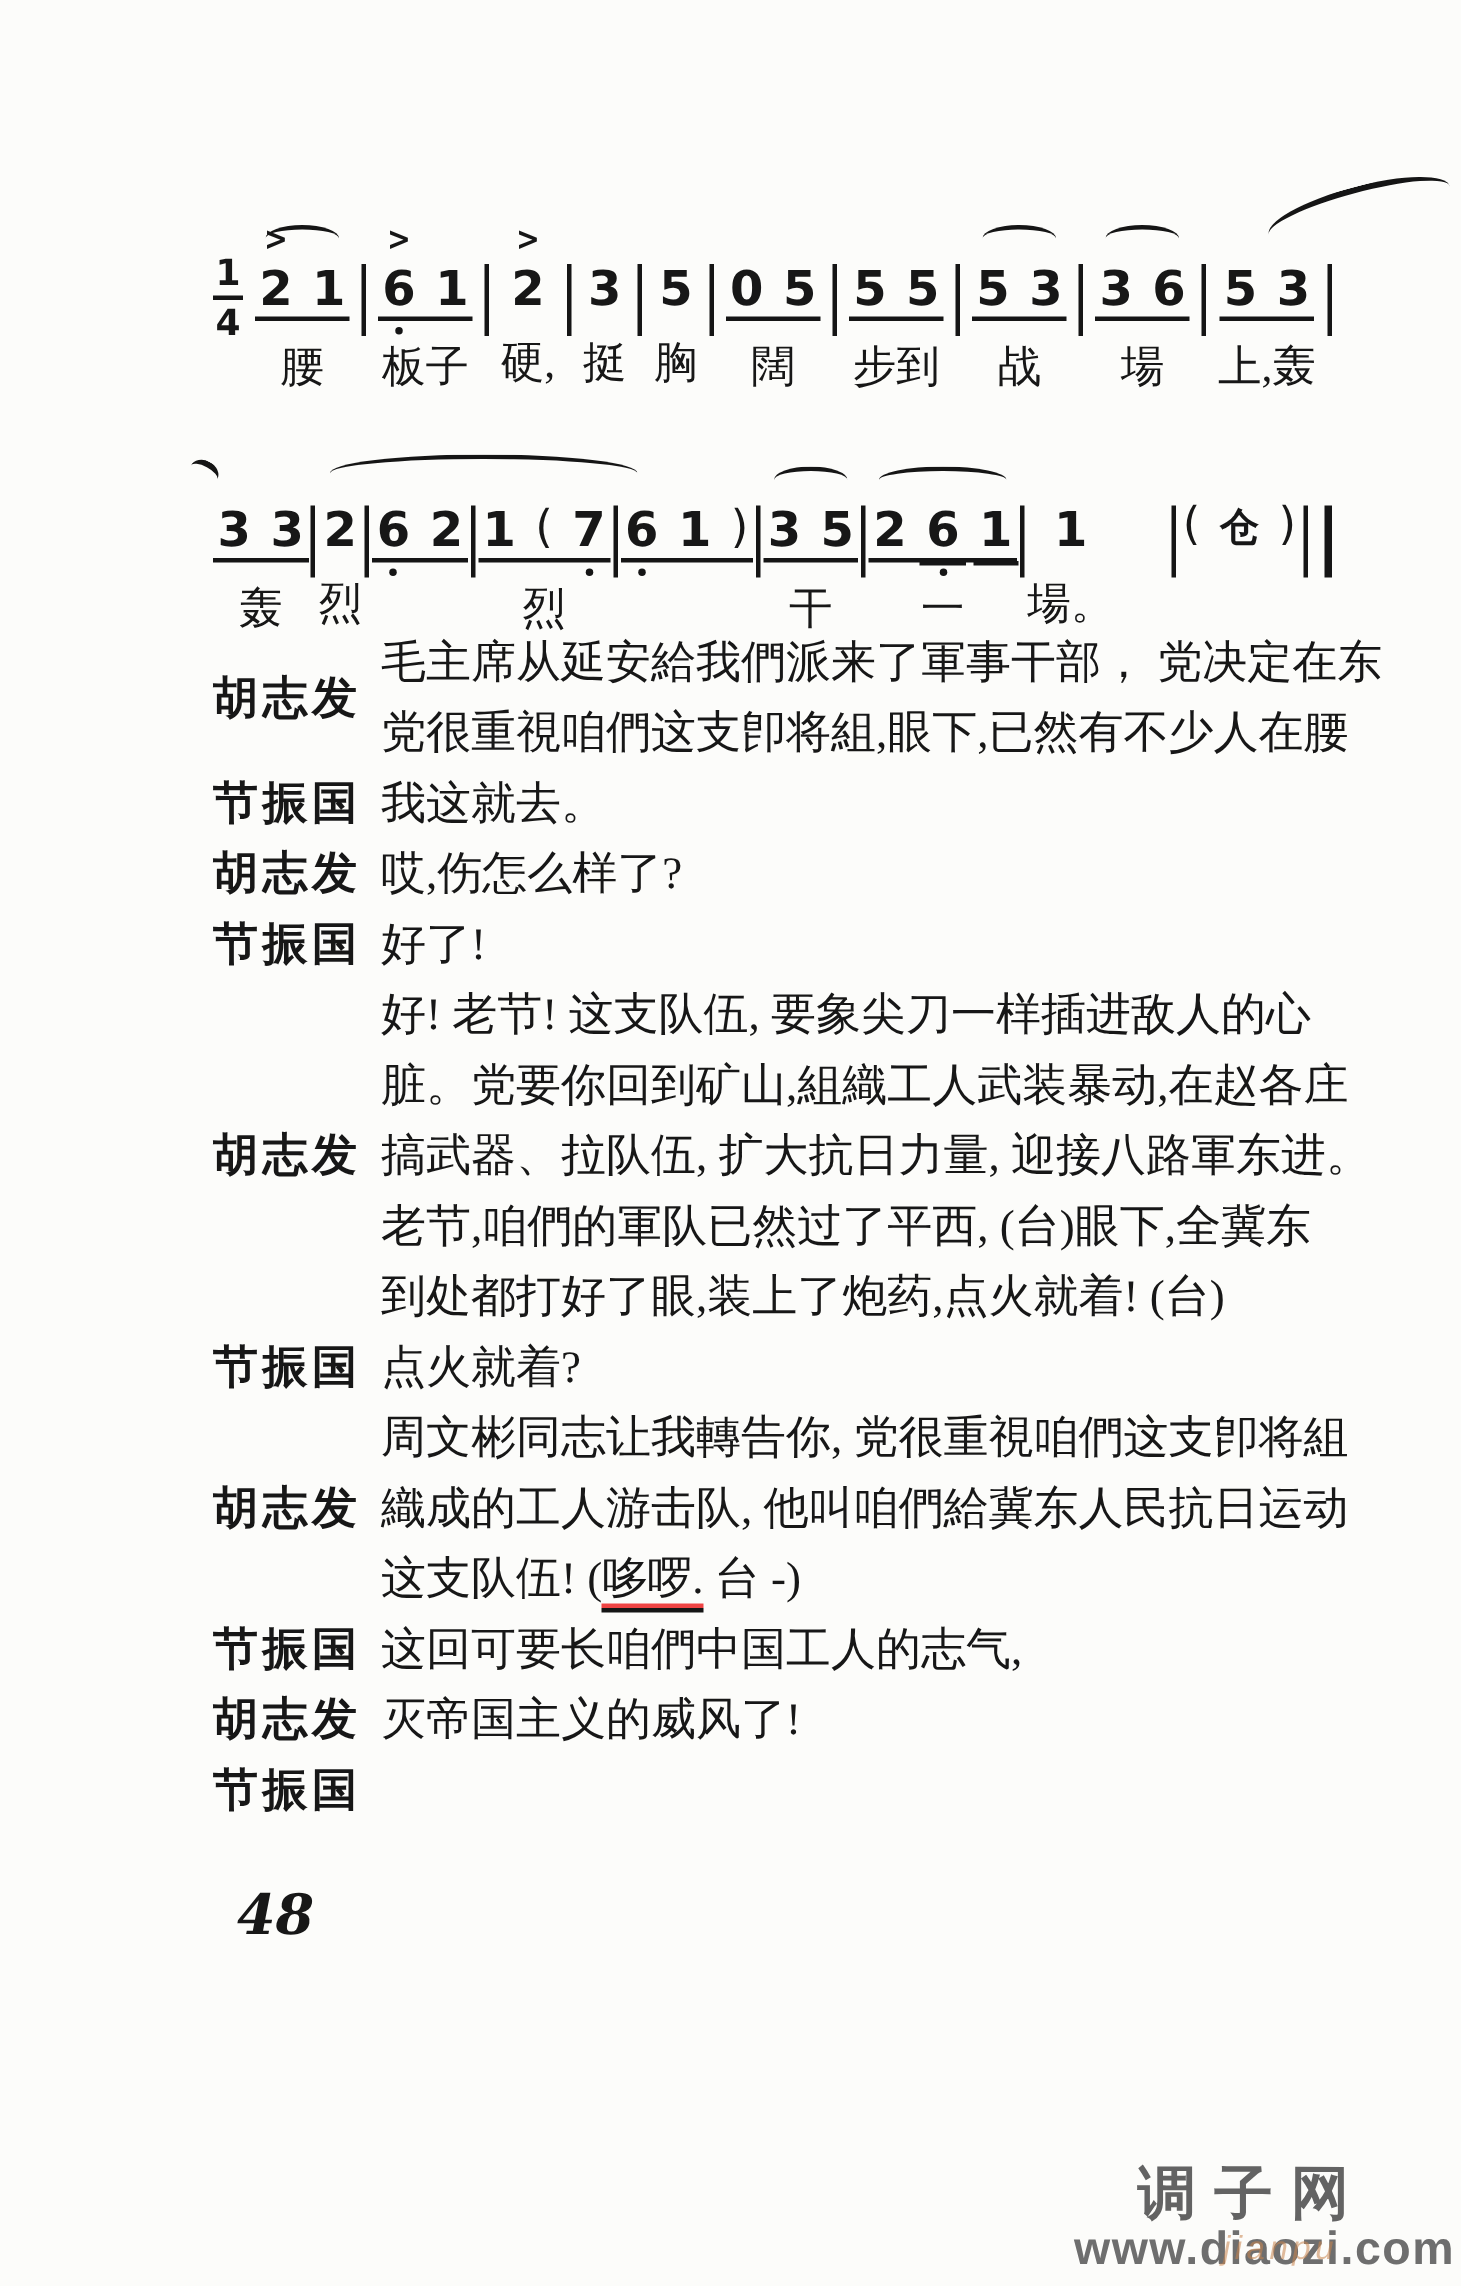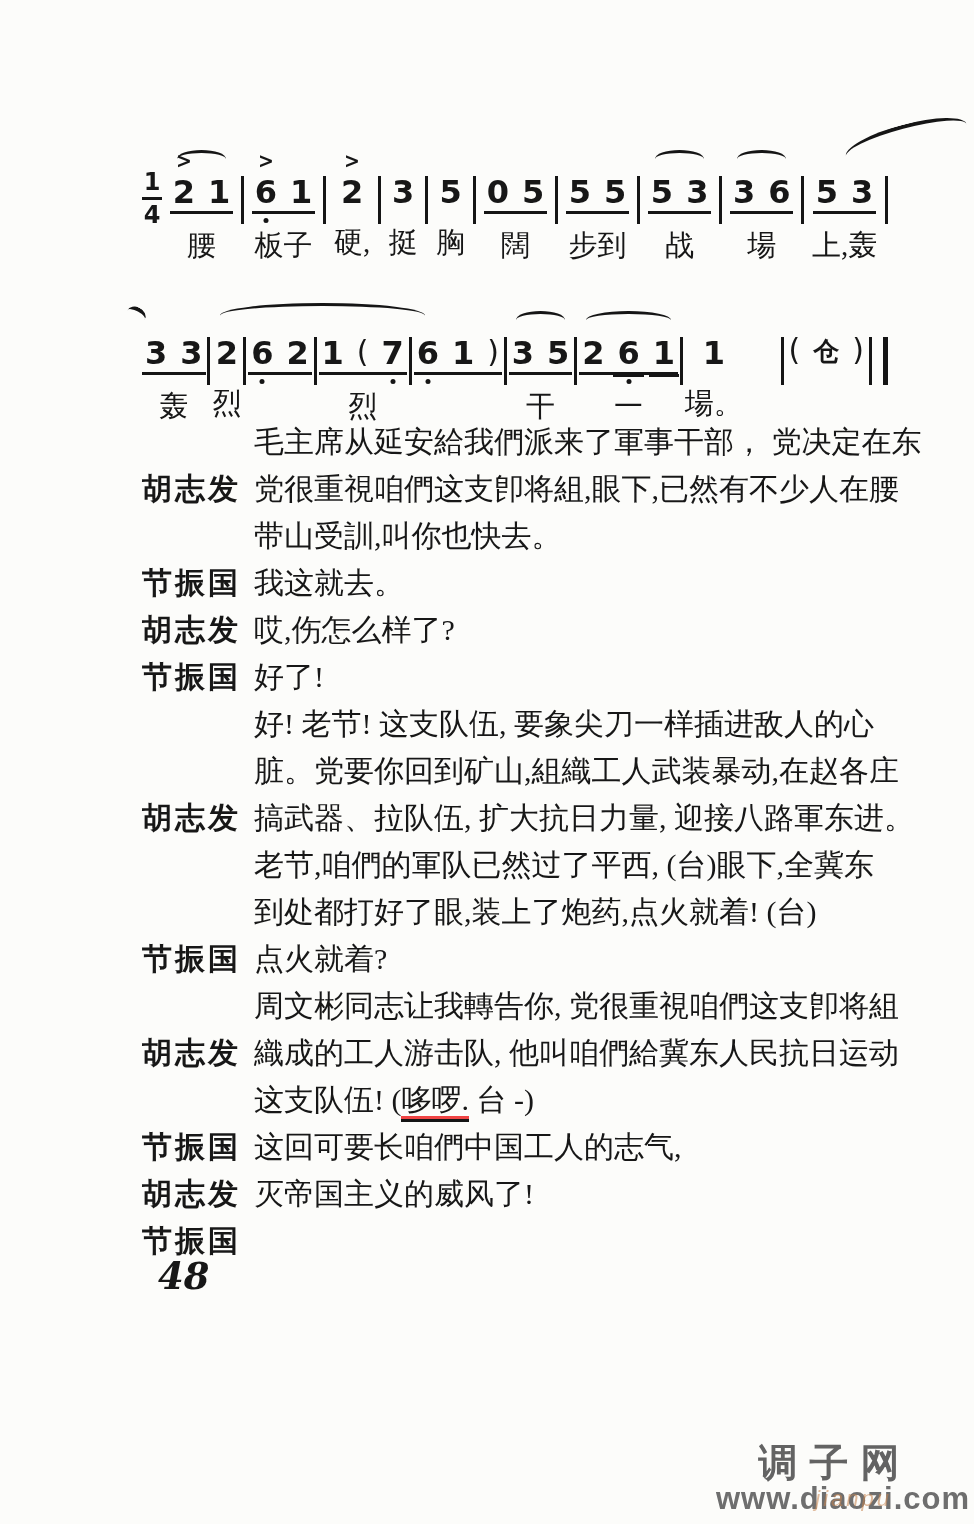"带山受訓,叫你也快去。" div.line { html: <div>带山受訓,叫你也快去。</div> -> none }
